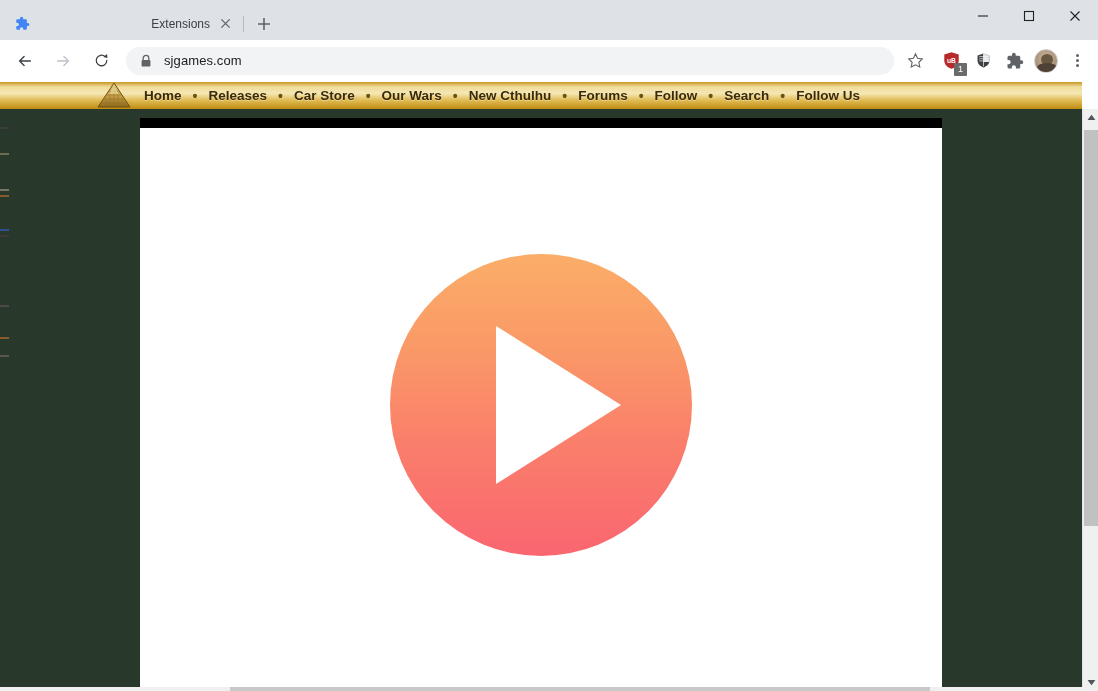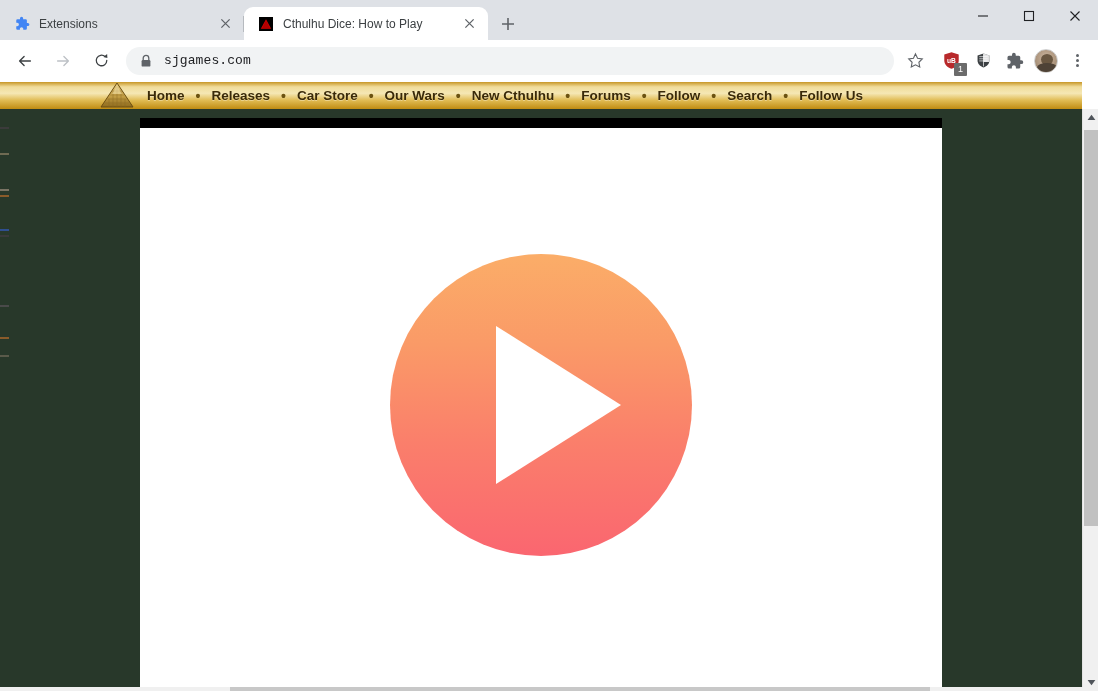"Extensions" .tab-title { text-align: none -> right }
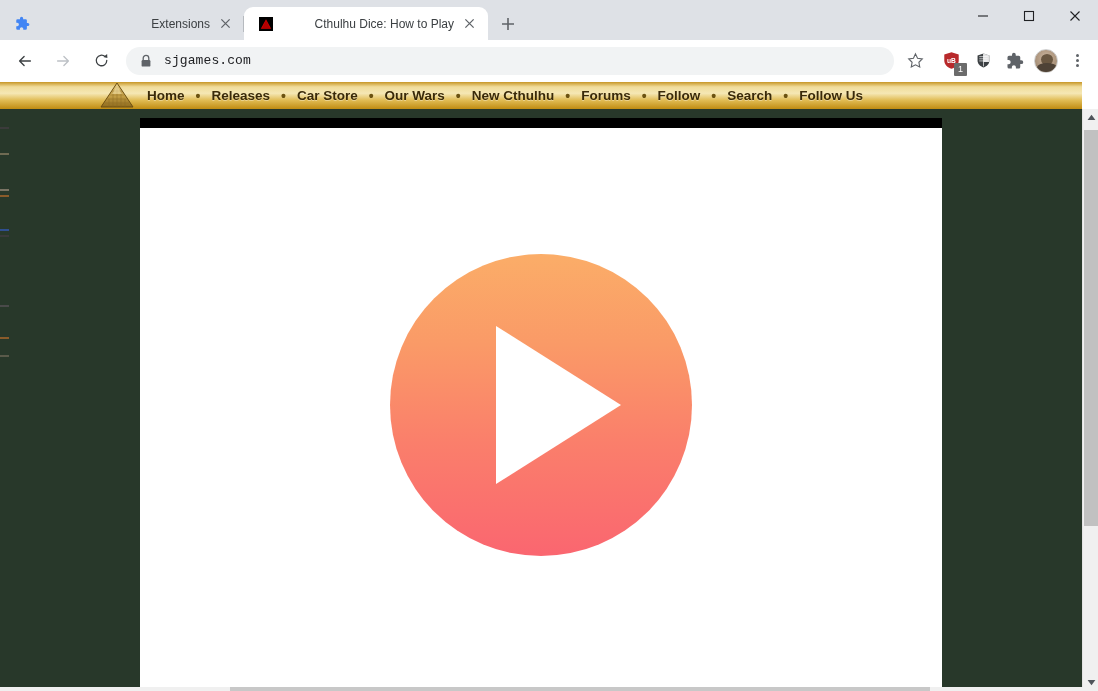"Cthulhu Dice: How to Play" div.tab { html: <div> <span> <svg> <rect></rect> <polygon></polygon> <polygon></polygon> </svg> </span> <span>Cthulhu Dice: How to Play</span> <span> <svg> <path></path> </svg> </span> </div> -> none }
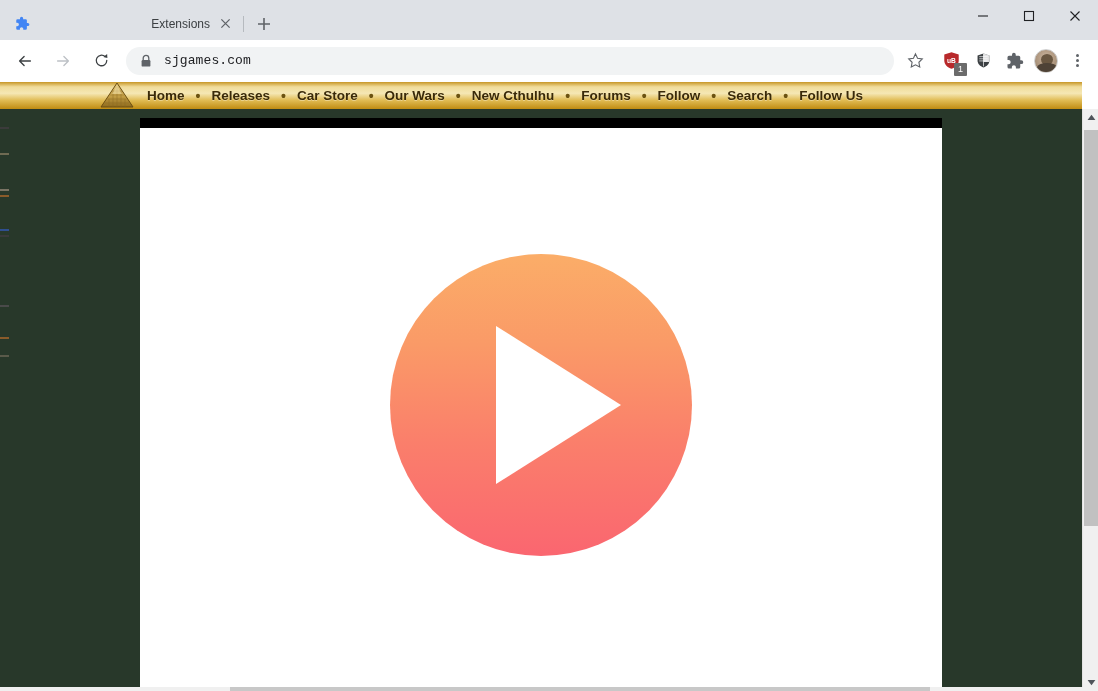"sjgames.com" .omnibox .urltext { font-family: Liberation Mono, monospace -> none }
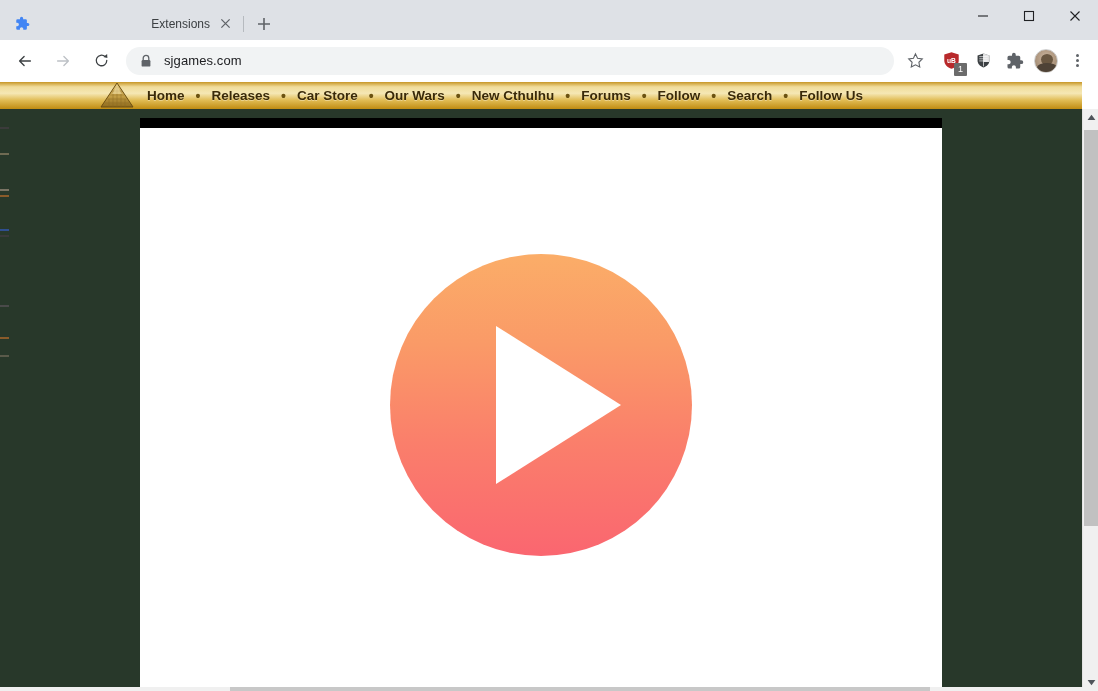"Home" .sitenav-inner { margin-left: 23px -> none; padding-left: 76px -> 96px }
